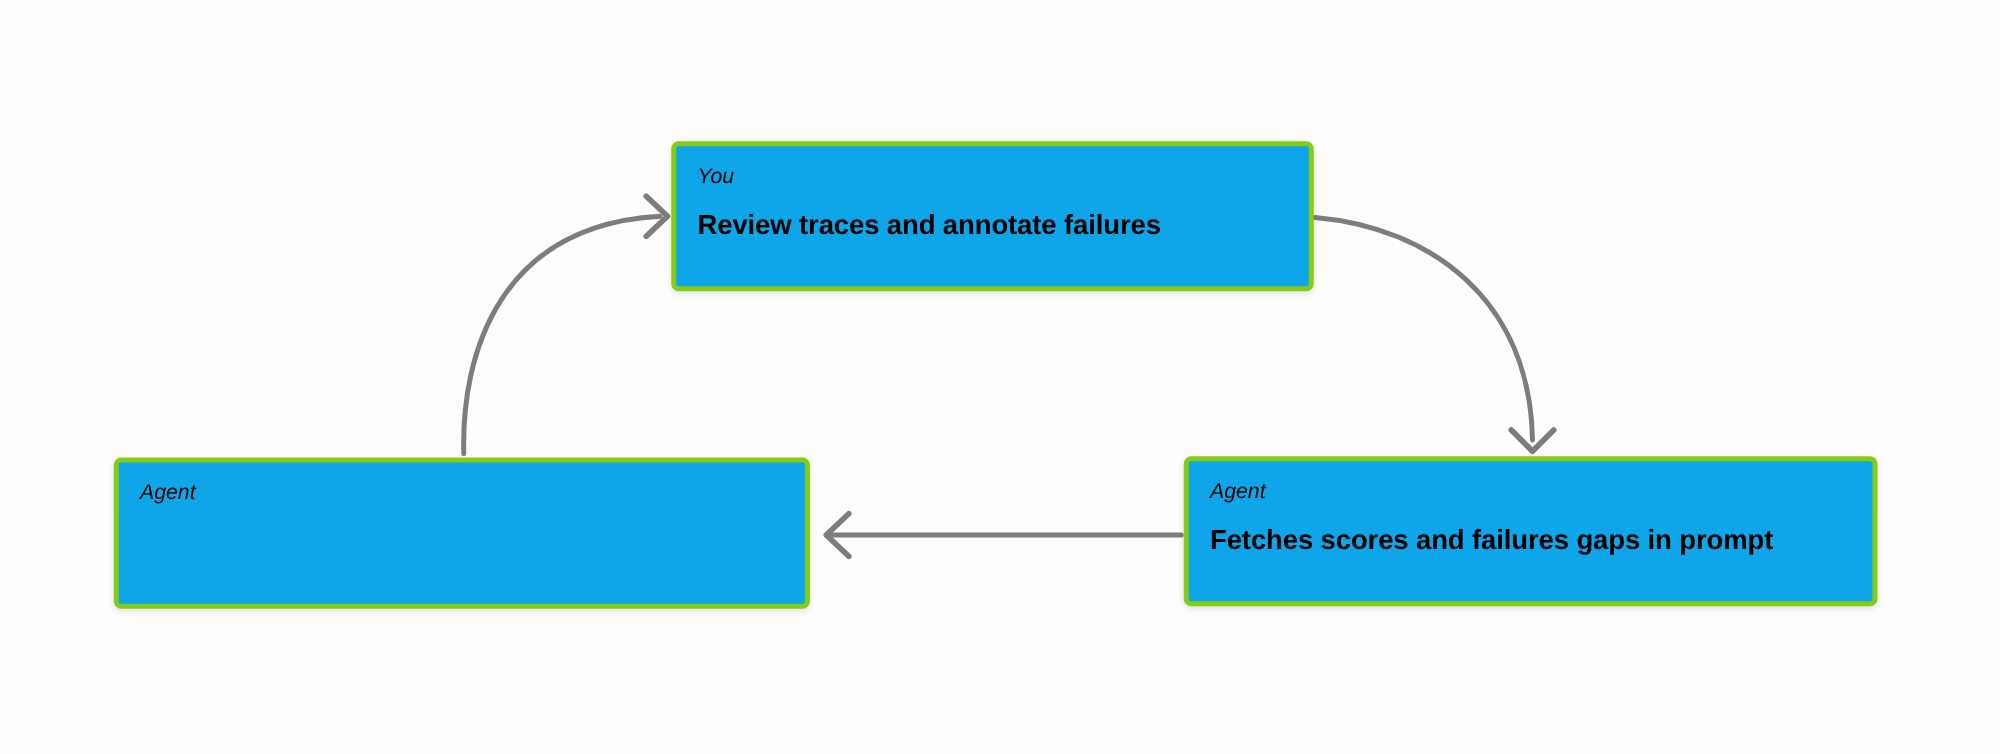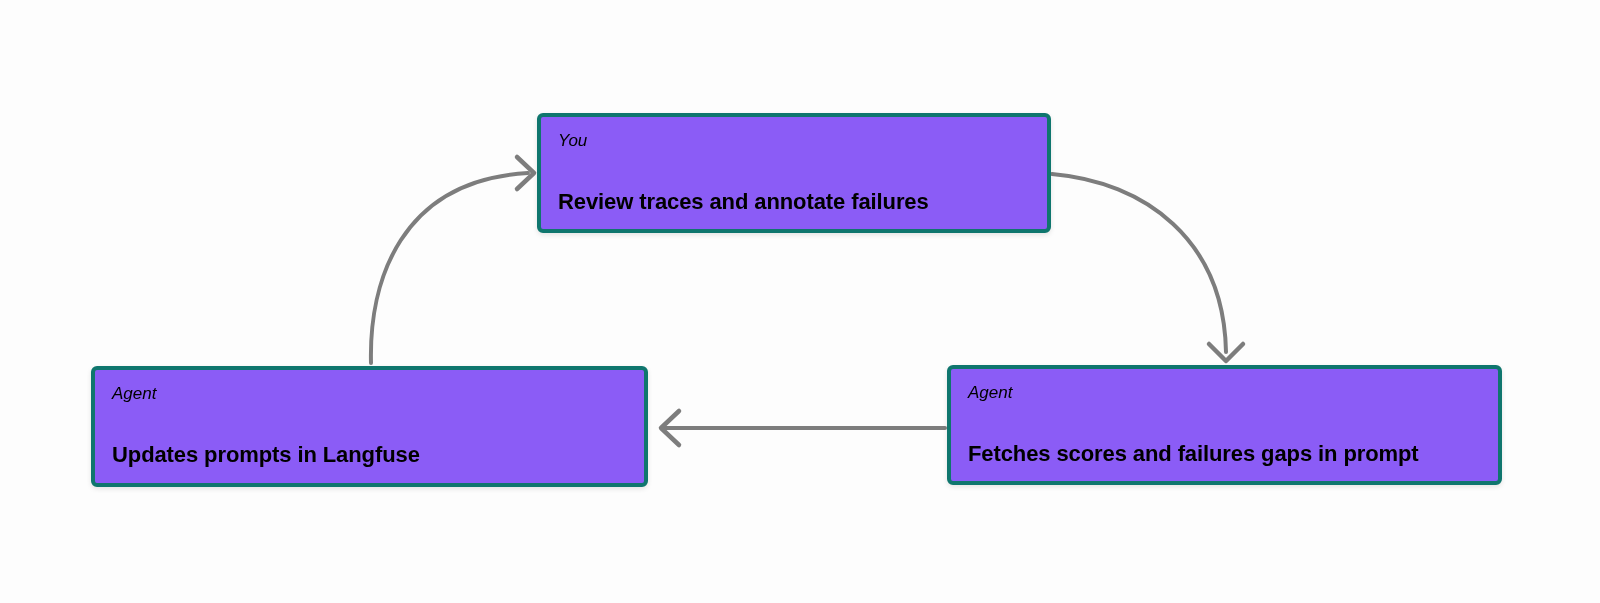"You" .node { background: #8b5cf6 -> #0ea5e9; border: 4px solid #0f766e -> 4px solid #84cc16 }
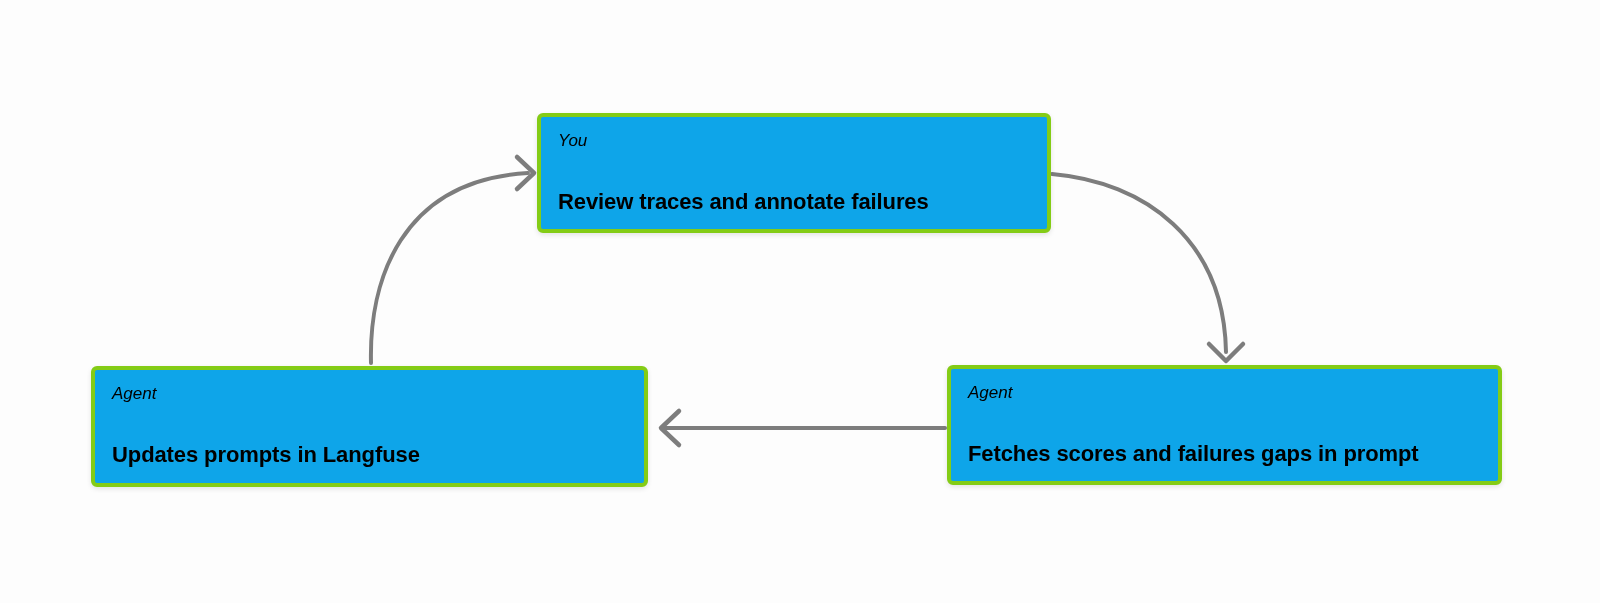"Review traces and annotate failures" .node .title { margin-top: 38px -> 16px }
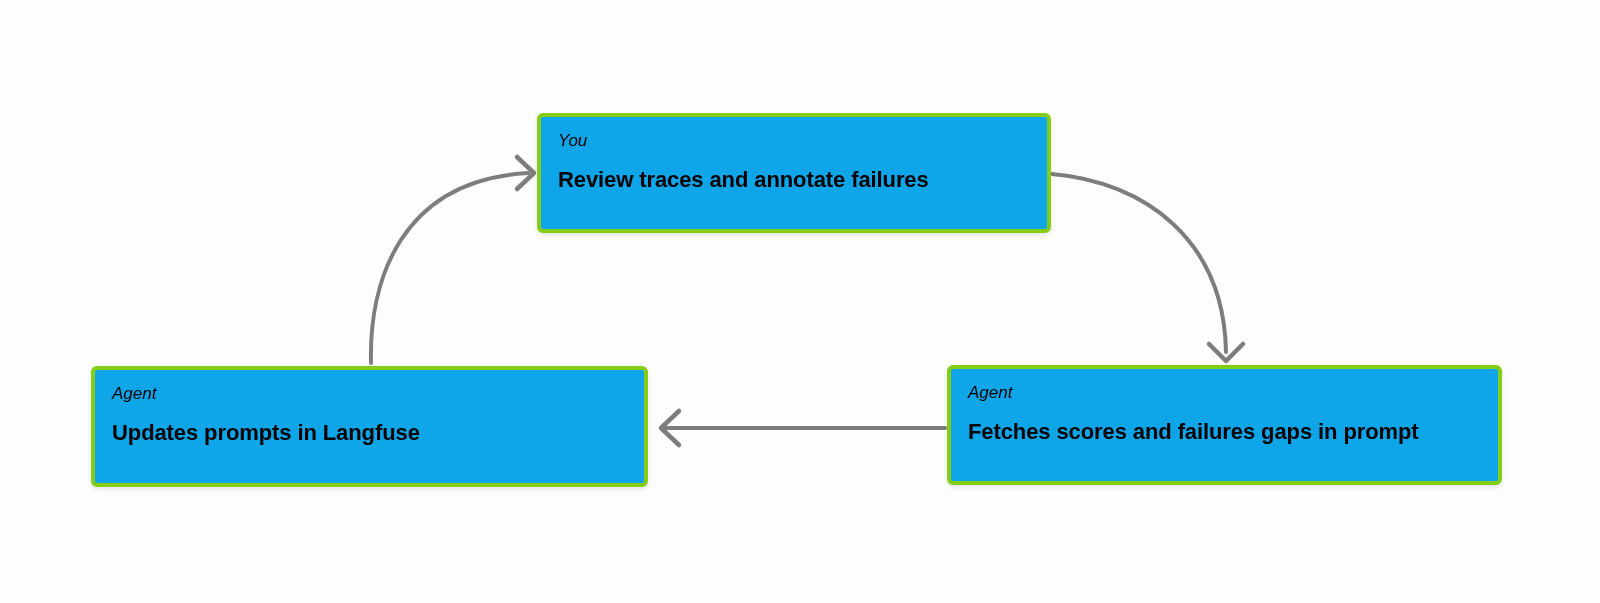"Updates prompts in Langfuse" div.title { html: <div>Updates prompts in Langfuse</div> -> none }
